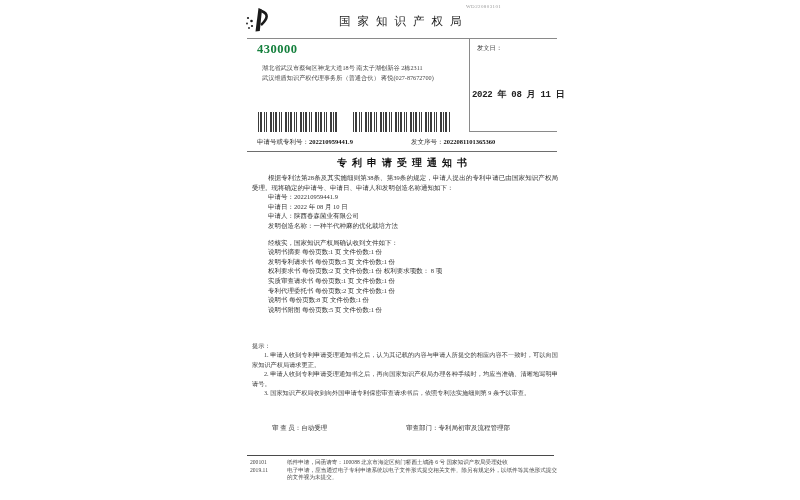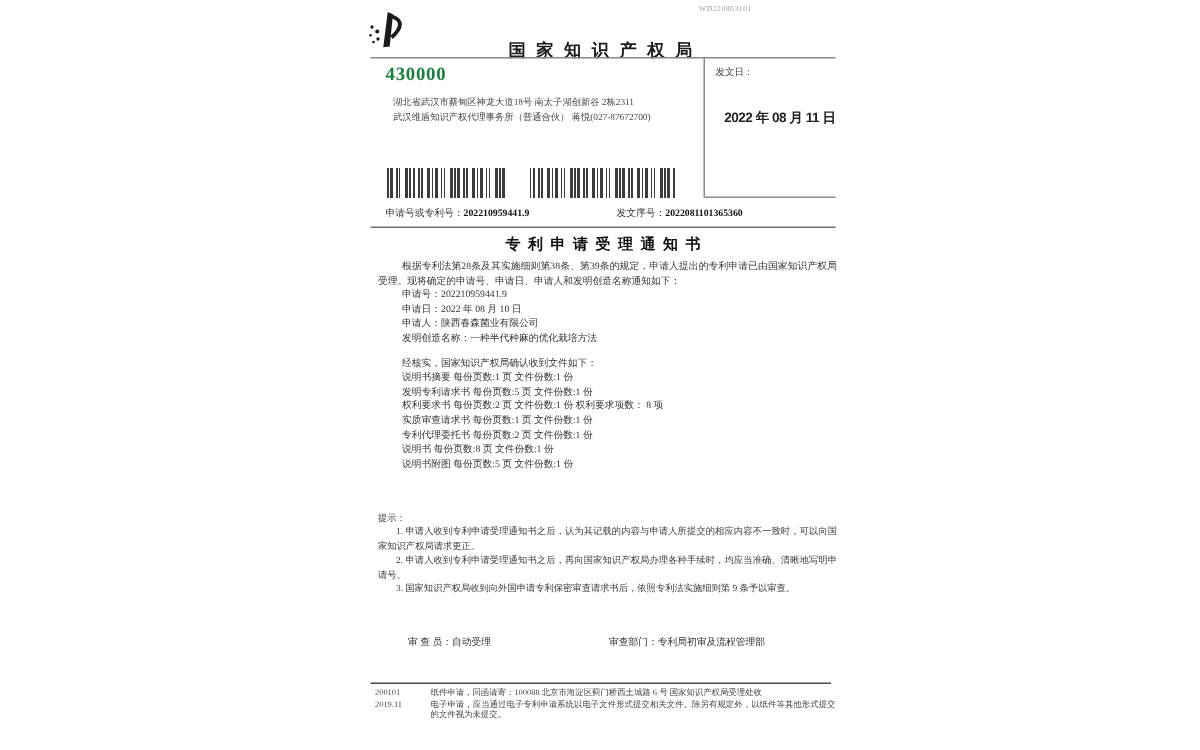"国家知识产权局" .agency-title { font-weight: bold -> normal; margin-top: 12px -> none }
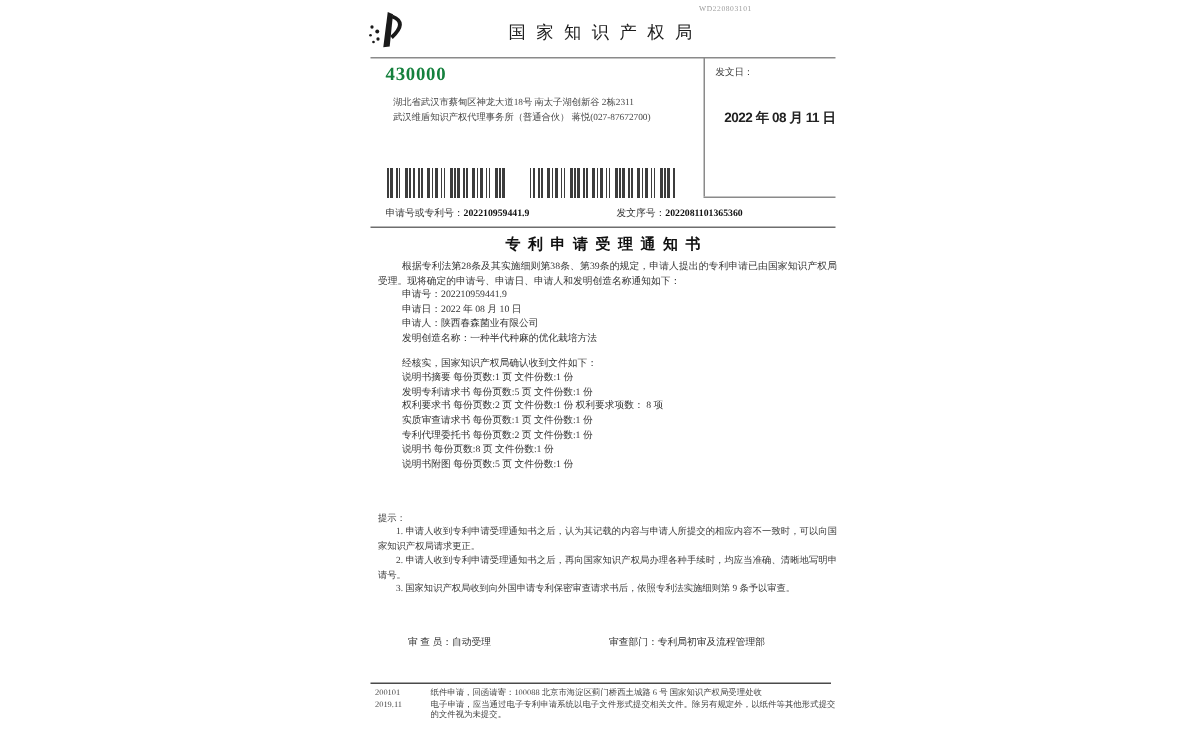"2022 年 08 月 11" .issue-date { font-family: Liberation Sans, sans-serif -> Liberation Mono, monospace; text-align: right -> none; top: 72px -> 88px }
